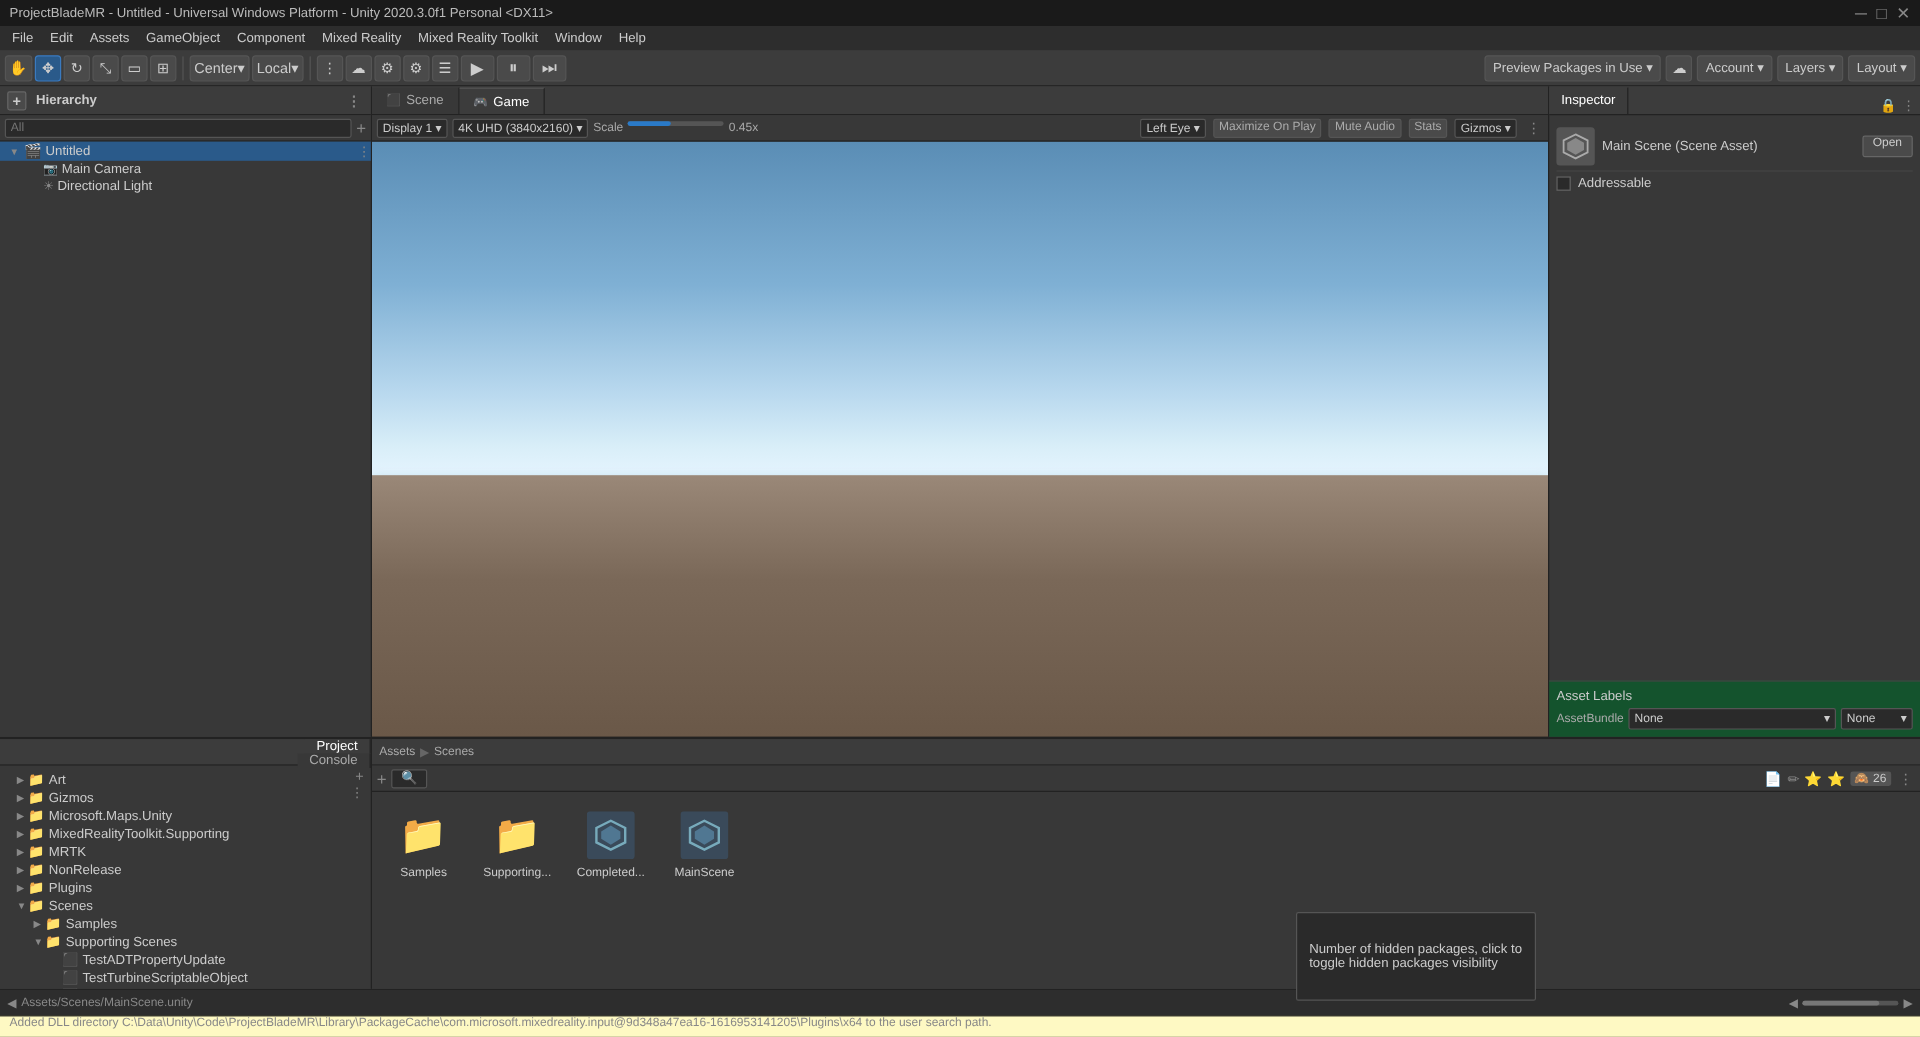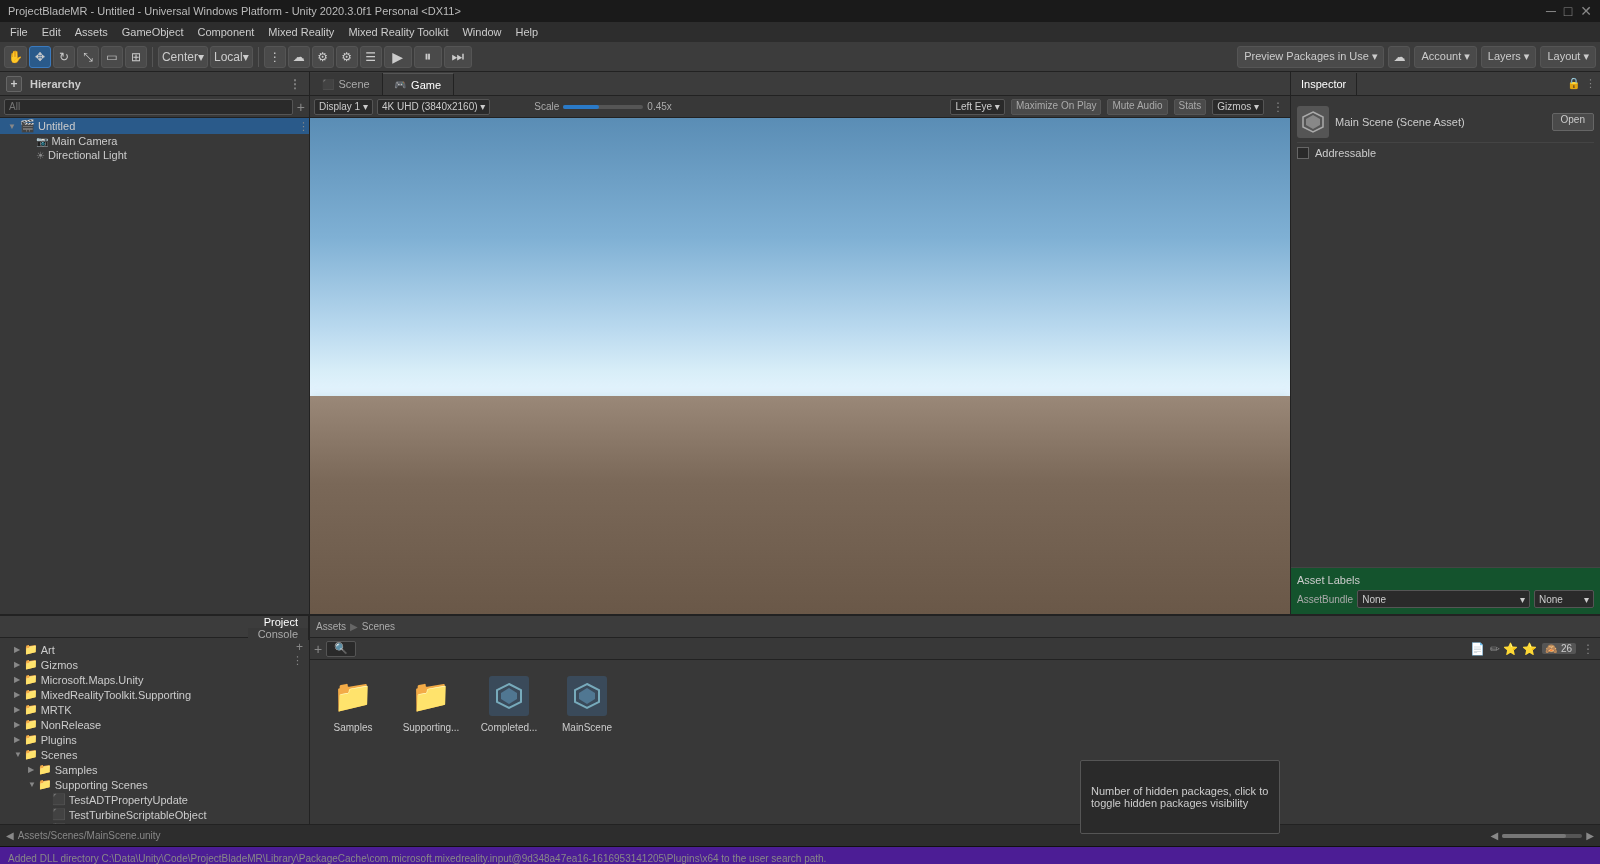"Inspector" #inspector-tabs { align-items: center -> flex-end }
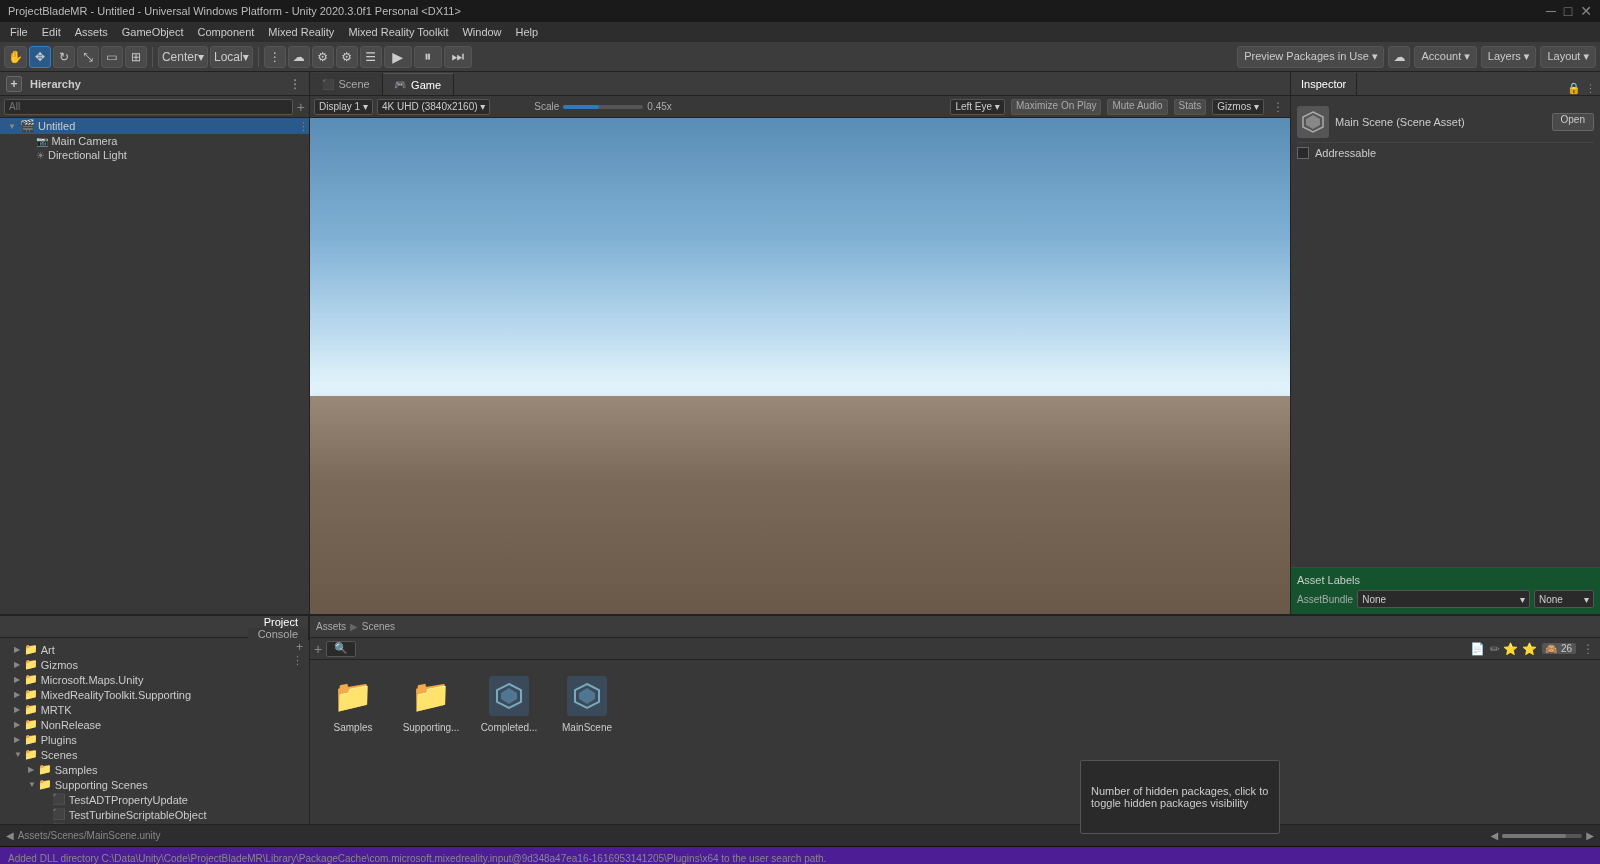"Scale" .scale-slider { align-items: center -> none; margin-left: 40px -> none }
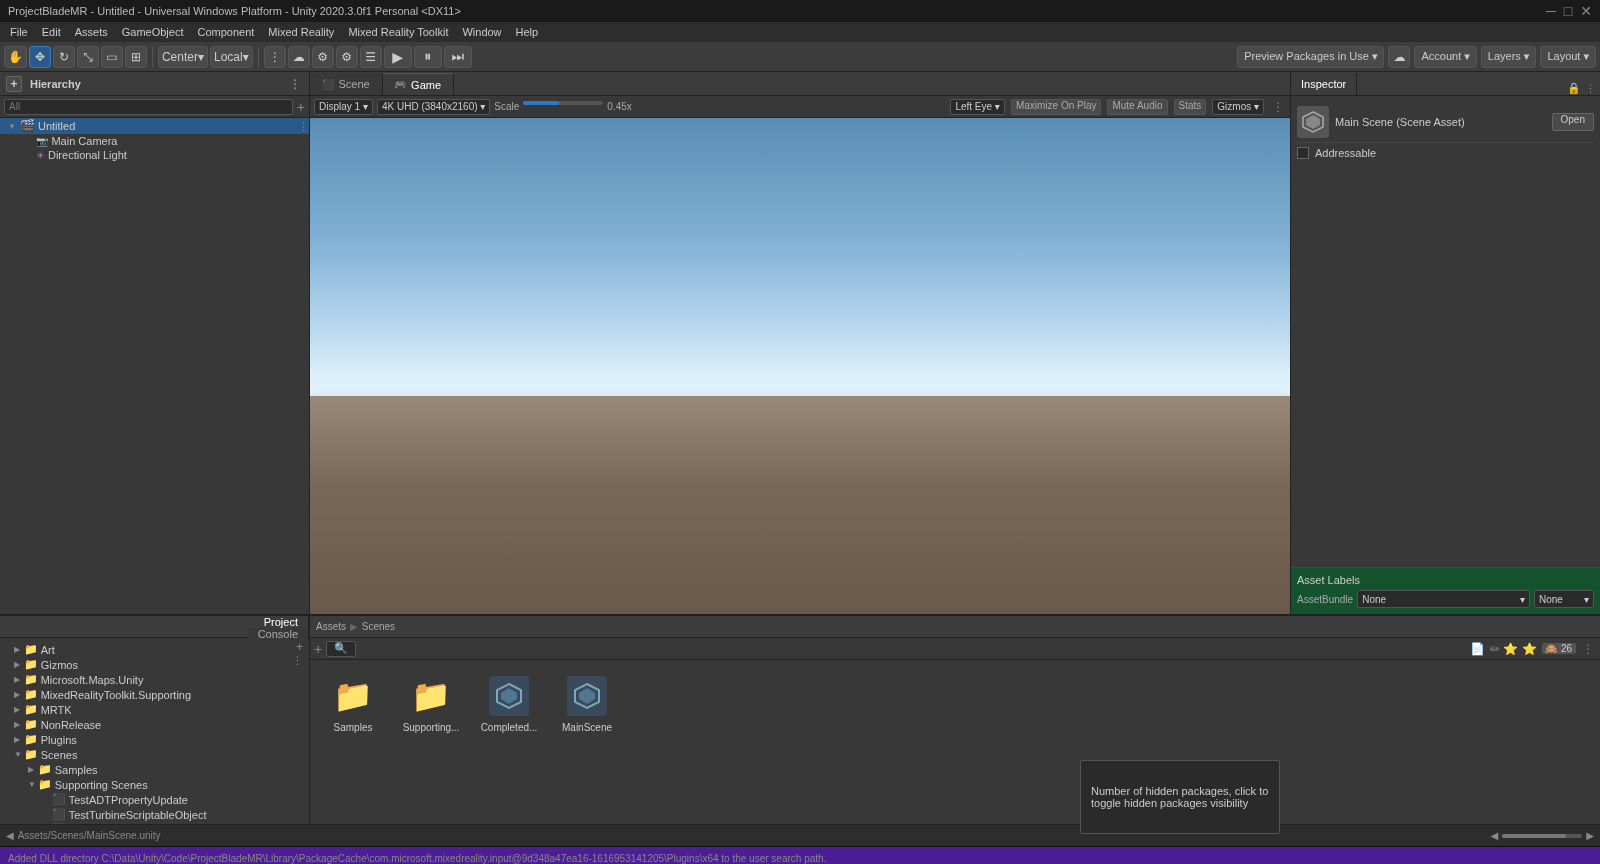"Added DLL directory" #status-bar { align-items: flex-end -> flex-start; background: #4c1d95 -> #fef9c3 }
